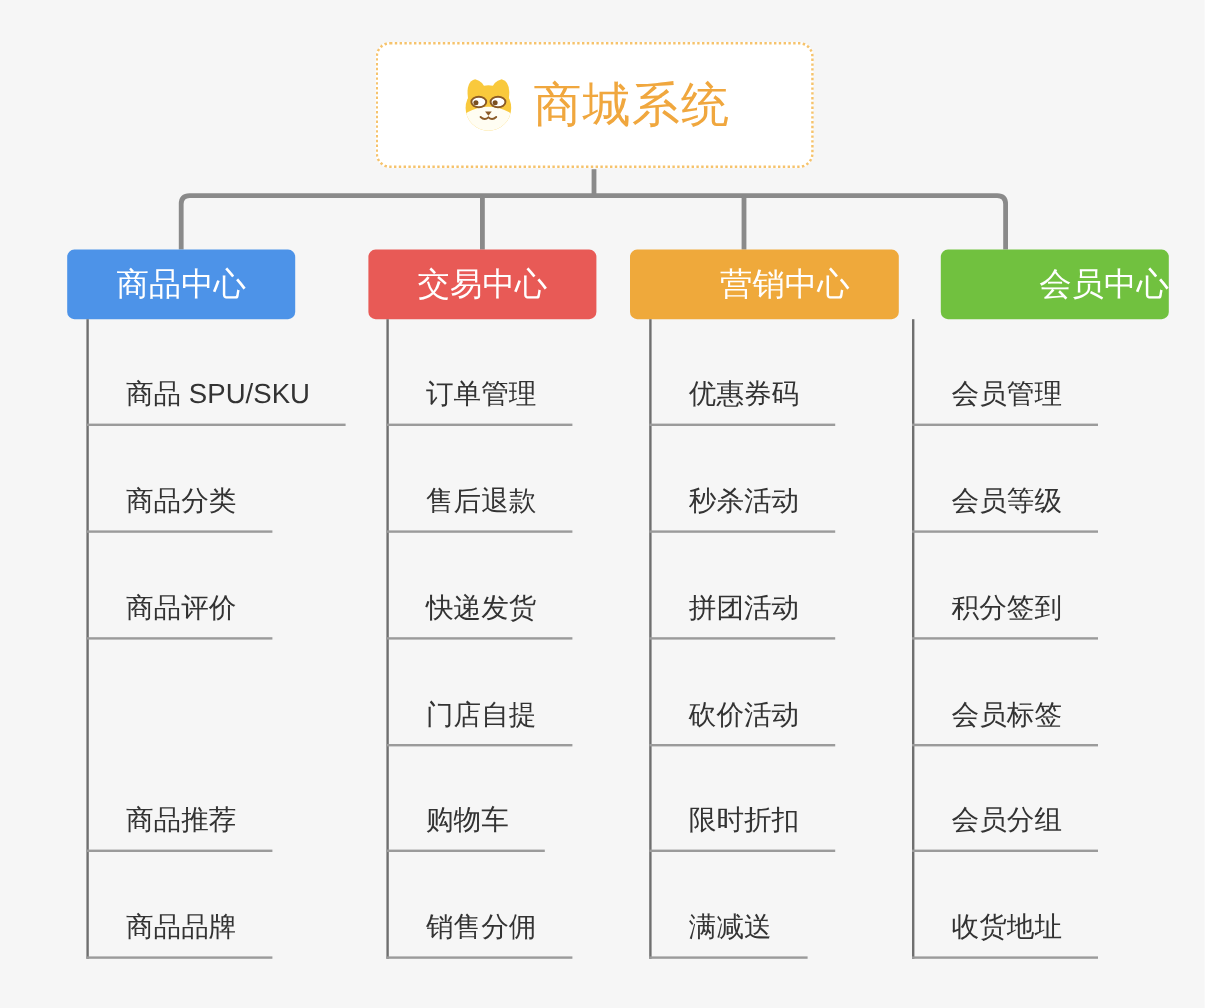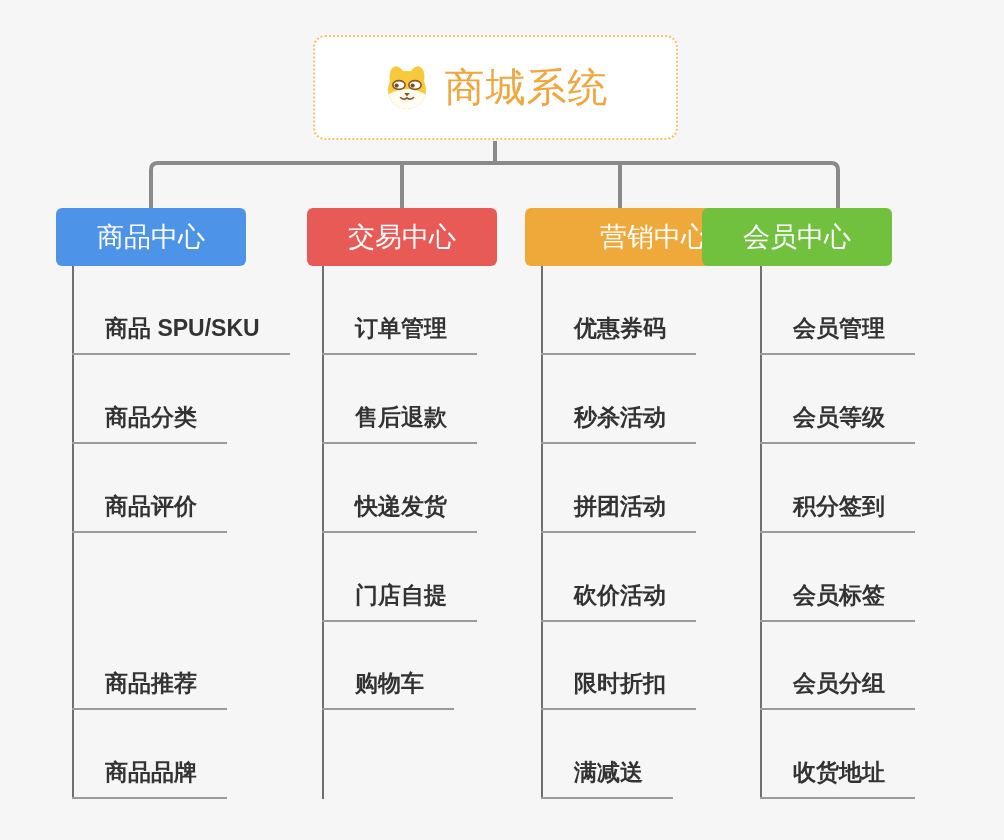"会员中心" .bh3 { left: 702px -> 784px; text-align: none -> right }
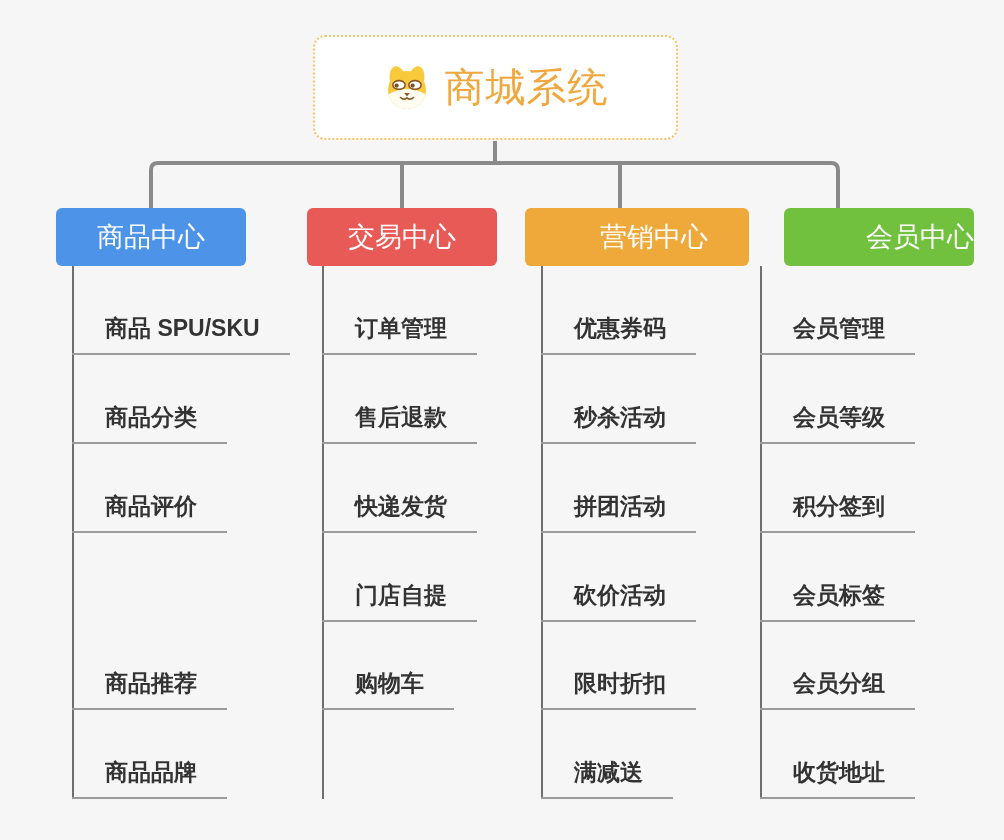"商品 SPU/SKU" .column { font-weight: bold -> none }
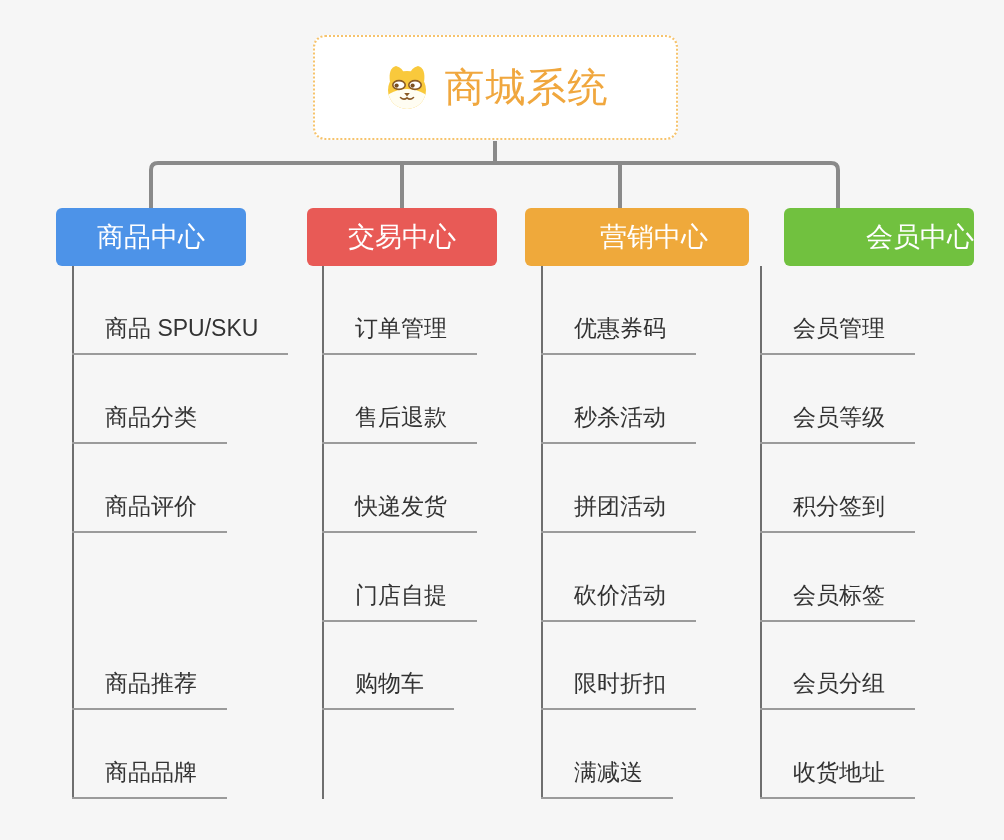"销售分佣" div.leaf { html: none -> <div>销售分佣</div> }
